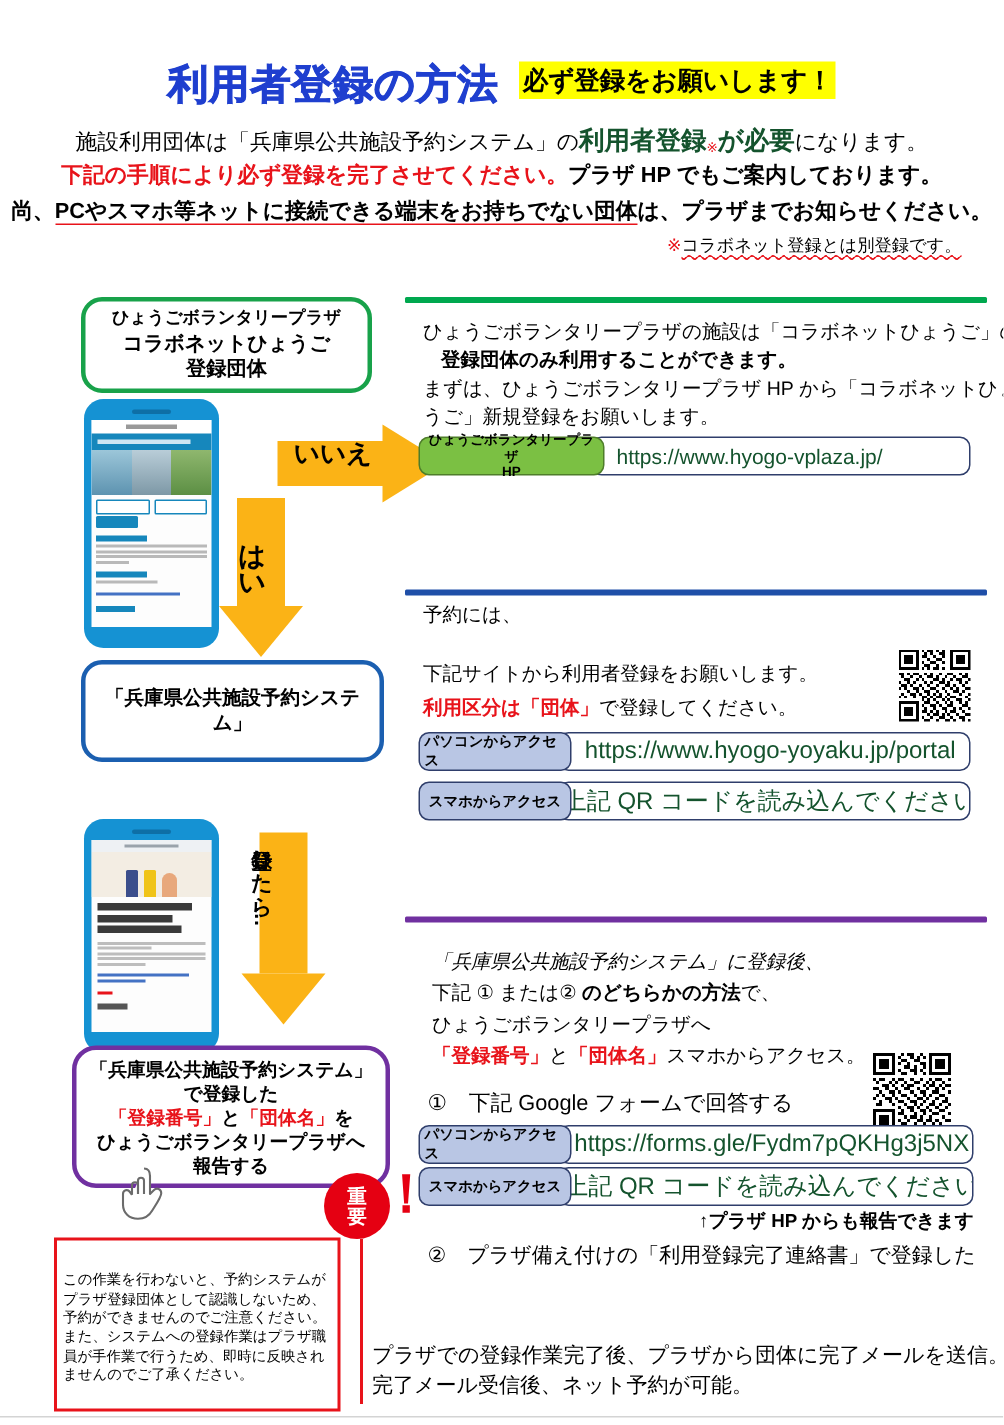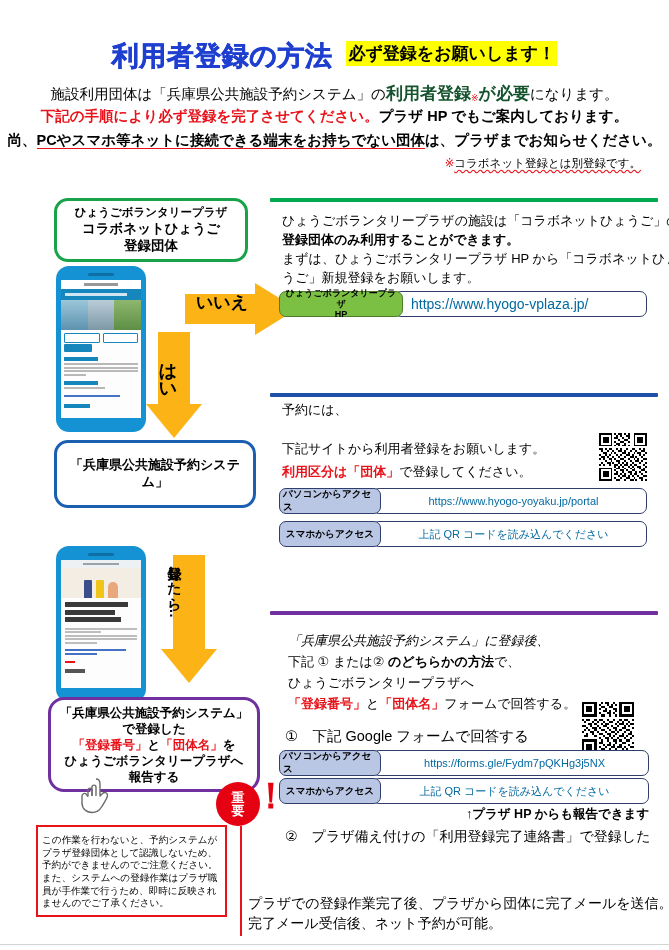"登録団体のみ利用することができます。" div.ptext { left: 282px -> 294px }
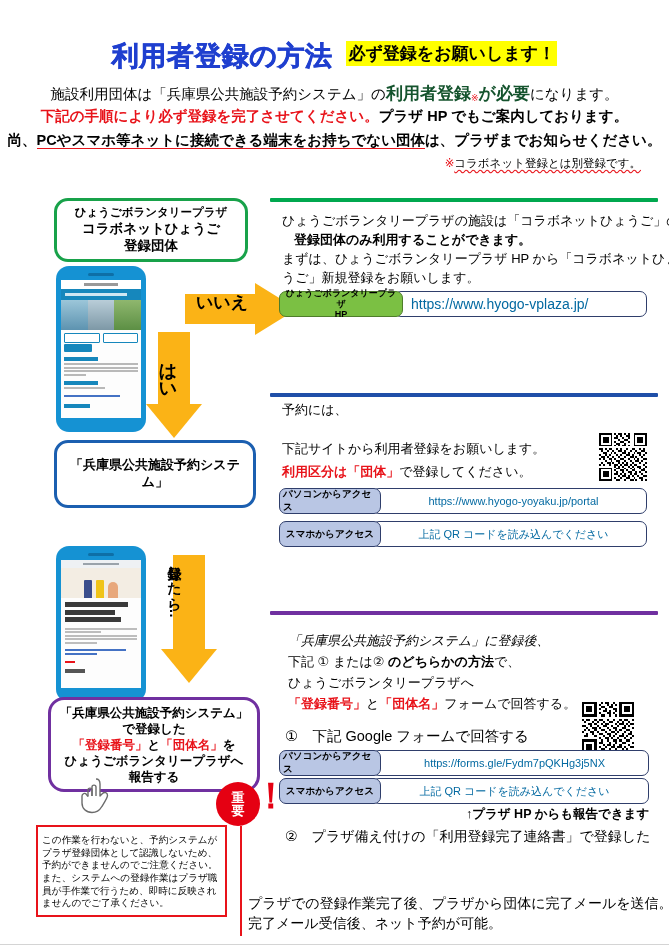"https://www.hyogo-vplaza.jp/" .linkrow .val { color: #0369a1 -> #14532d }
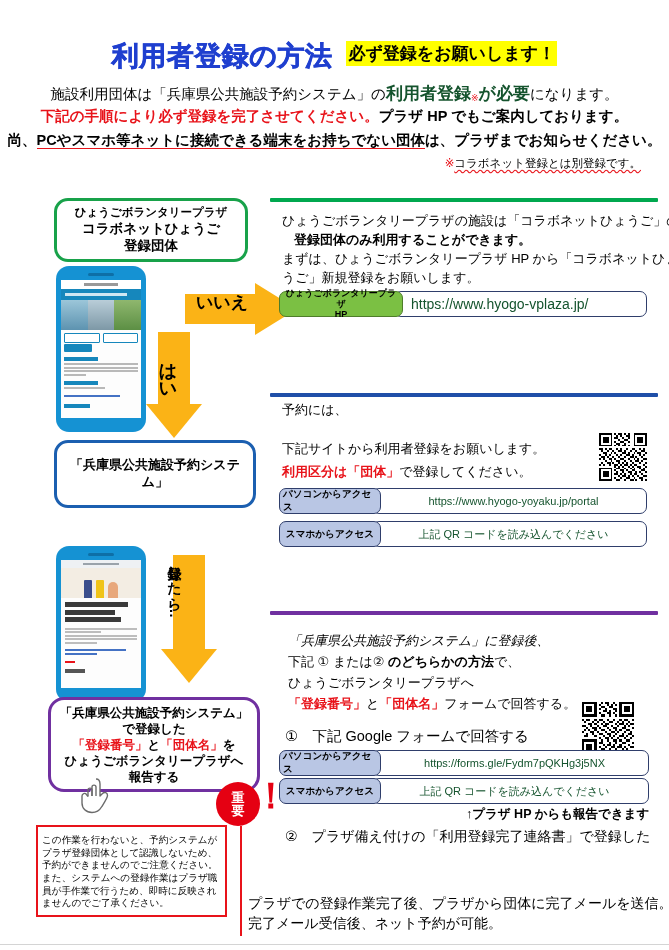"https://www.hyogo-yoyaku.jp/portal" .linkrow .val.c { font-size: 11px -> 16px }
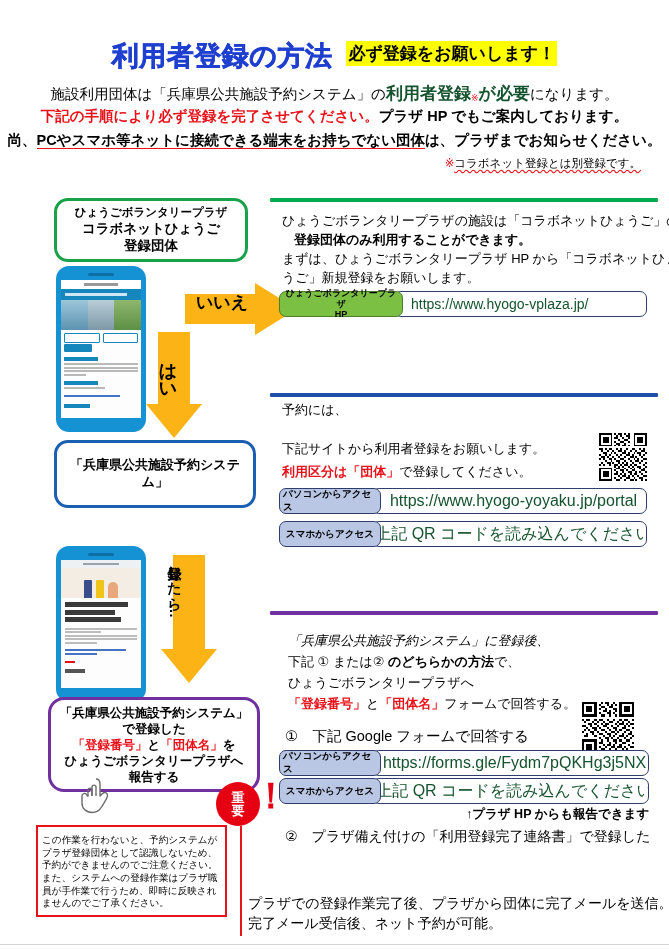"フォームで回答する。" span { text: フォームで回答する -> スマホからアクセス }
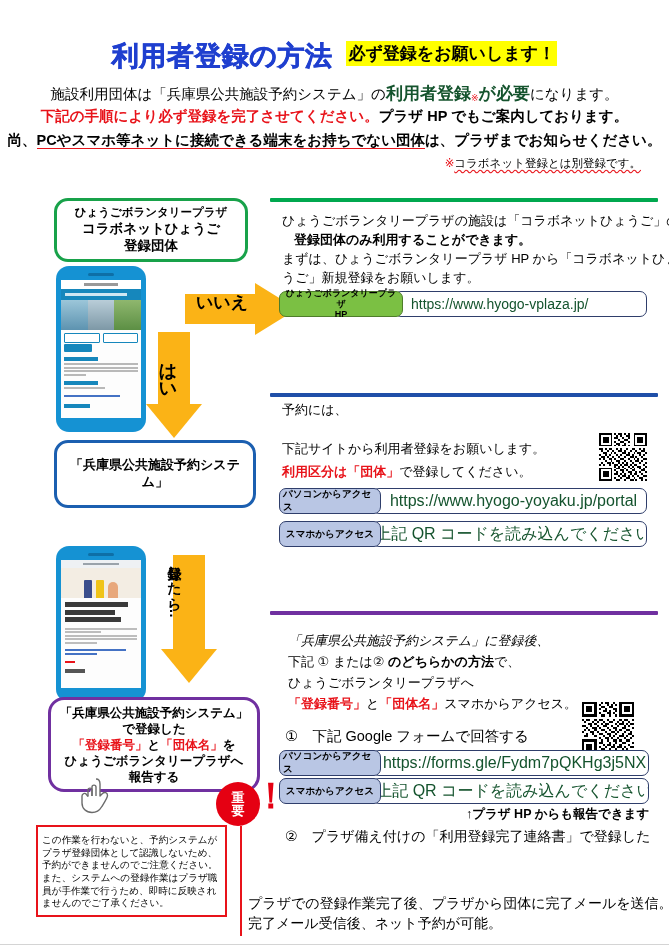"この作業を行わないと、予約システムがプラザ登録団体として認識しないため、予約がで" #warn-box { height: 92px -> 116px; padding: 7px 4px -> 21px 4px }
